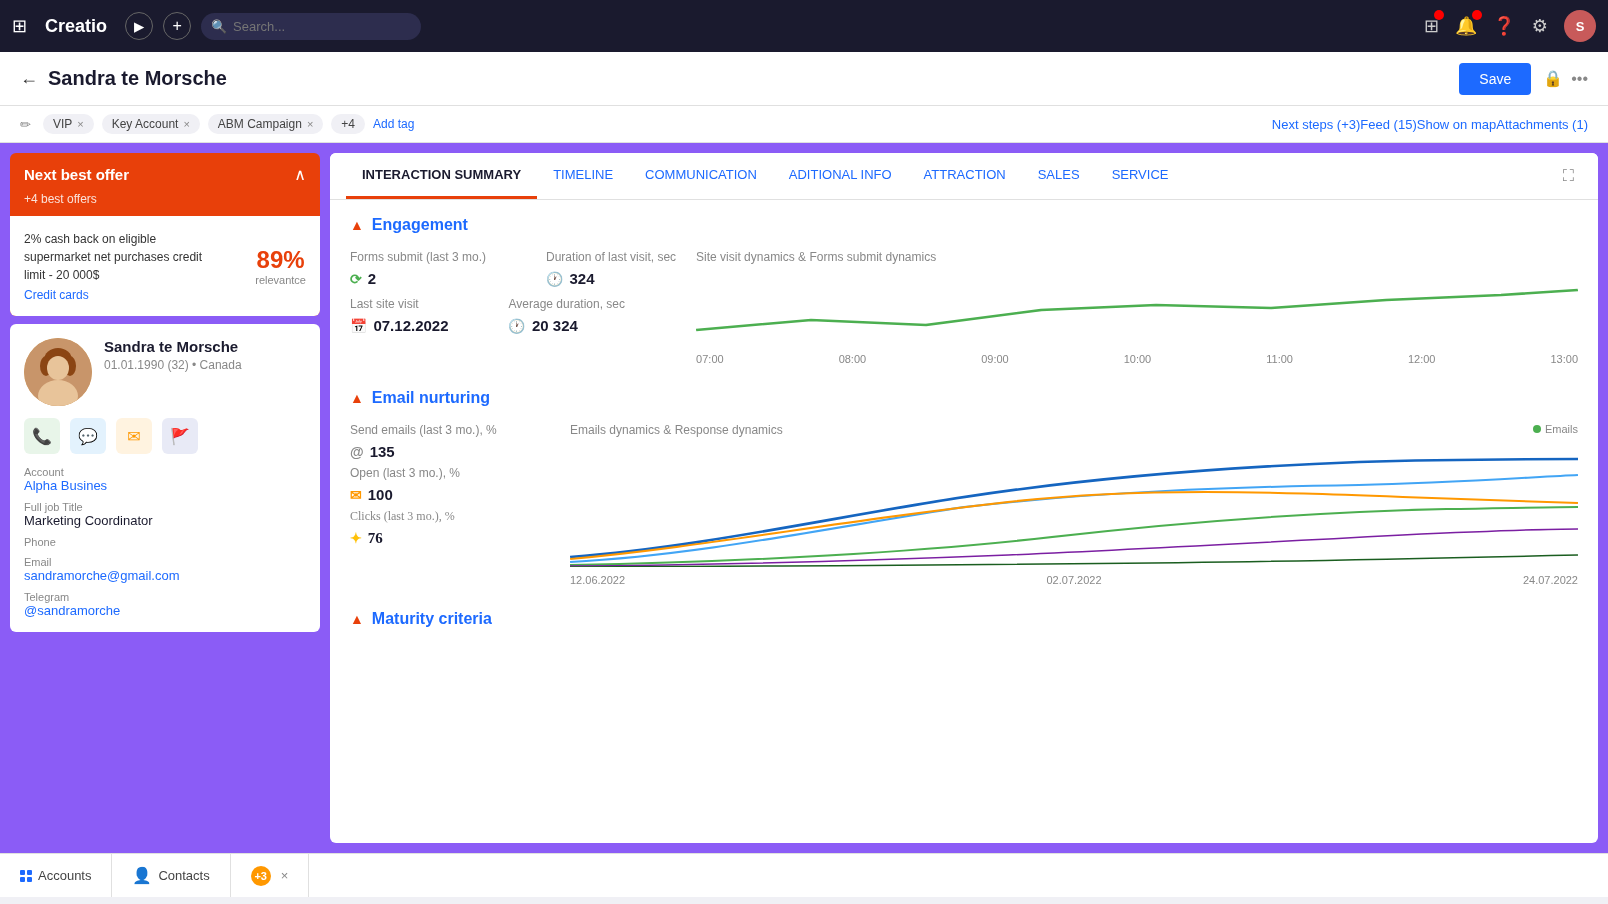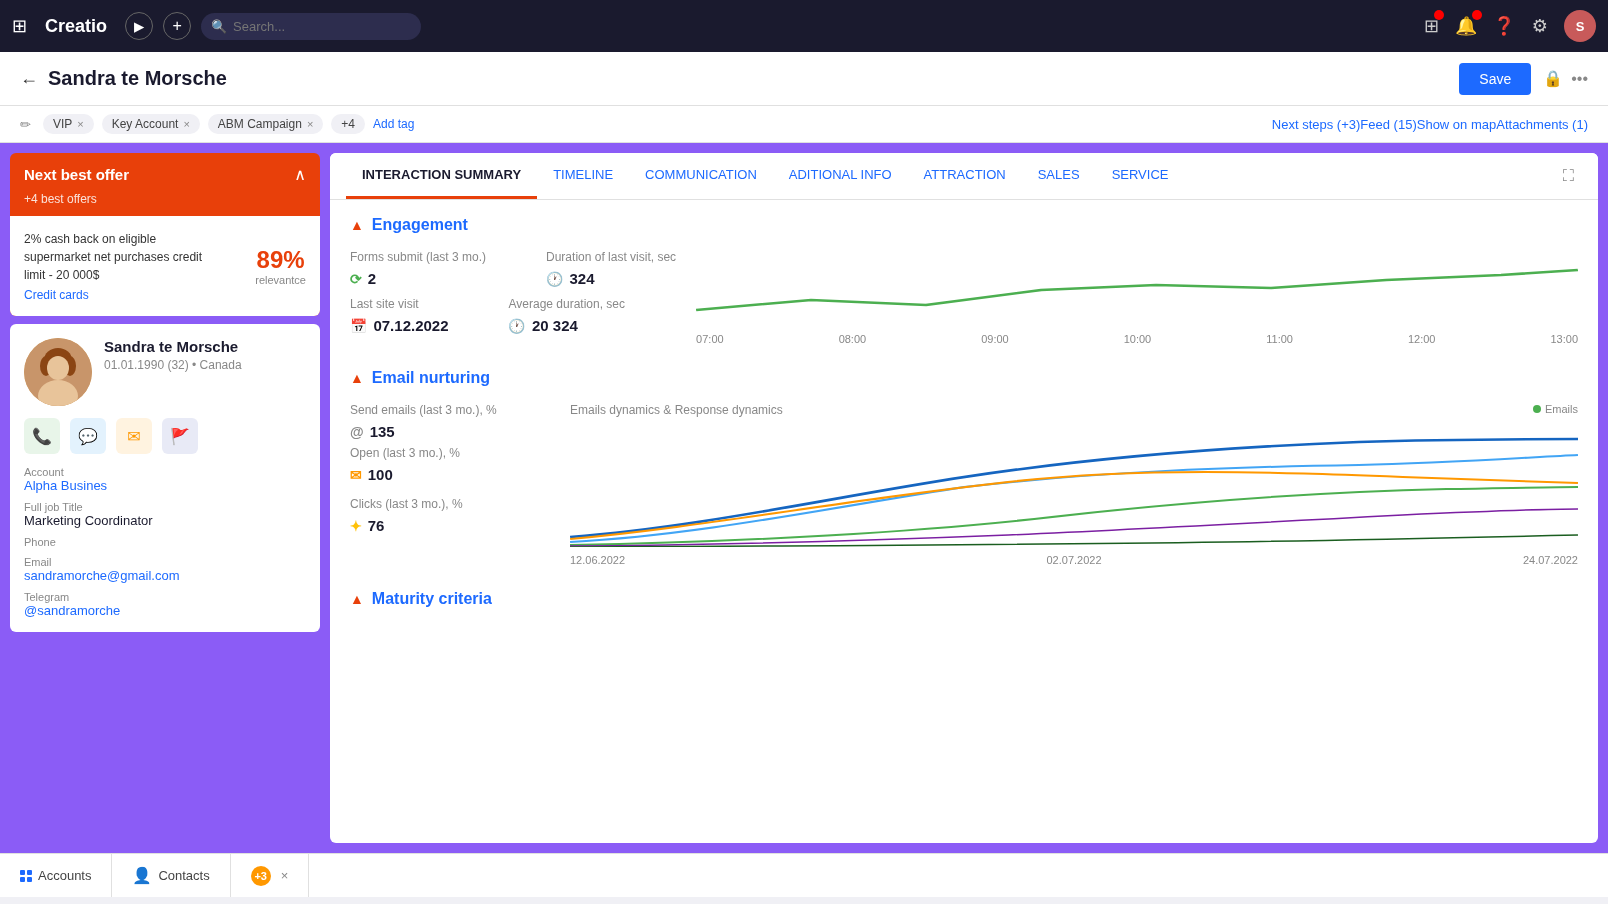"Site visit dynamics & Forms" div.chart-title { html: none -> <div>Site visit dynamics &amp; Forms submit dynamics</div> }
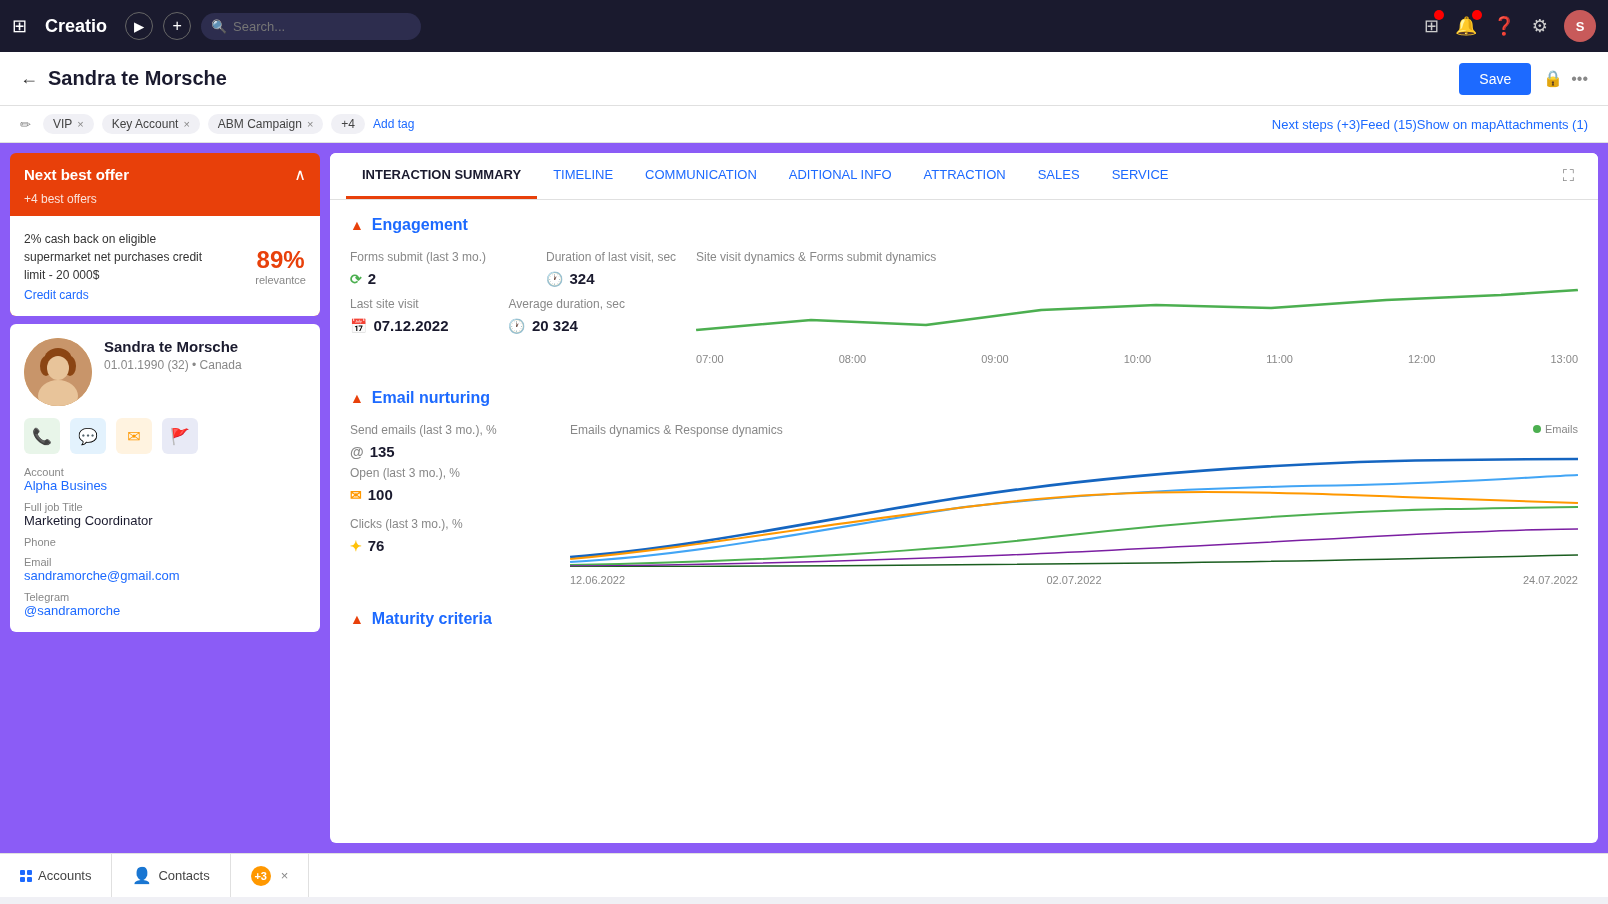"Clicks (last 3 mo.), %" div.metric-item { font-family: none -> Liberation Serif, serif; margin-top: 14px -> 6px }
